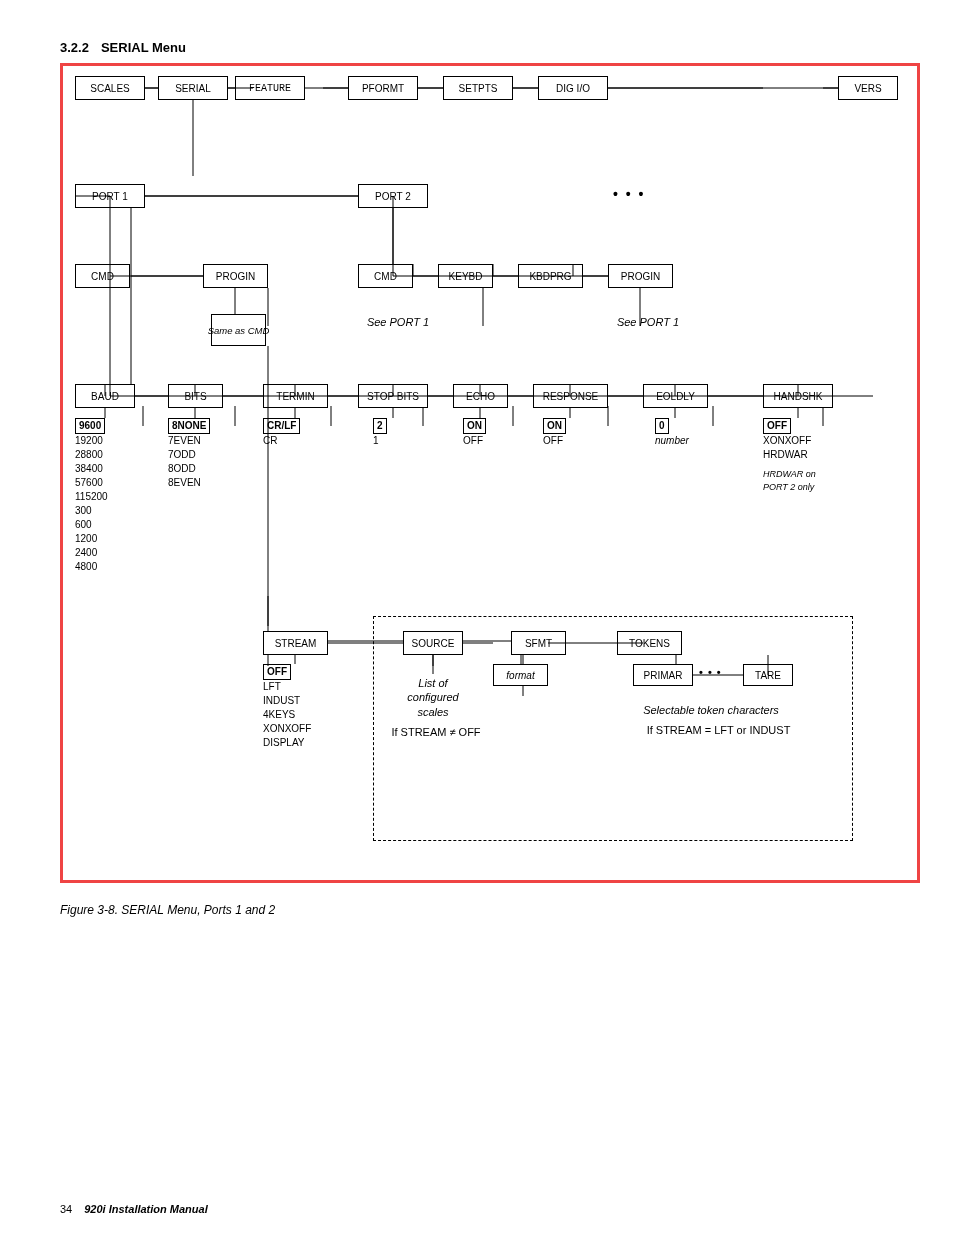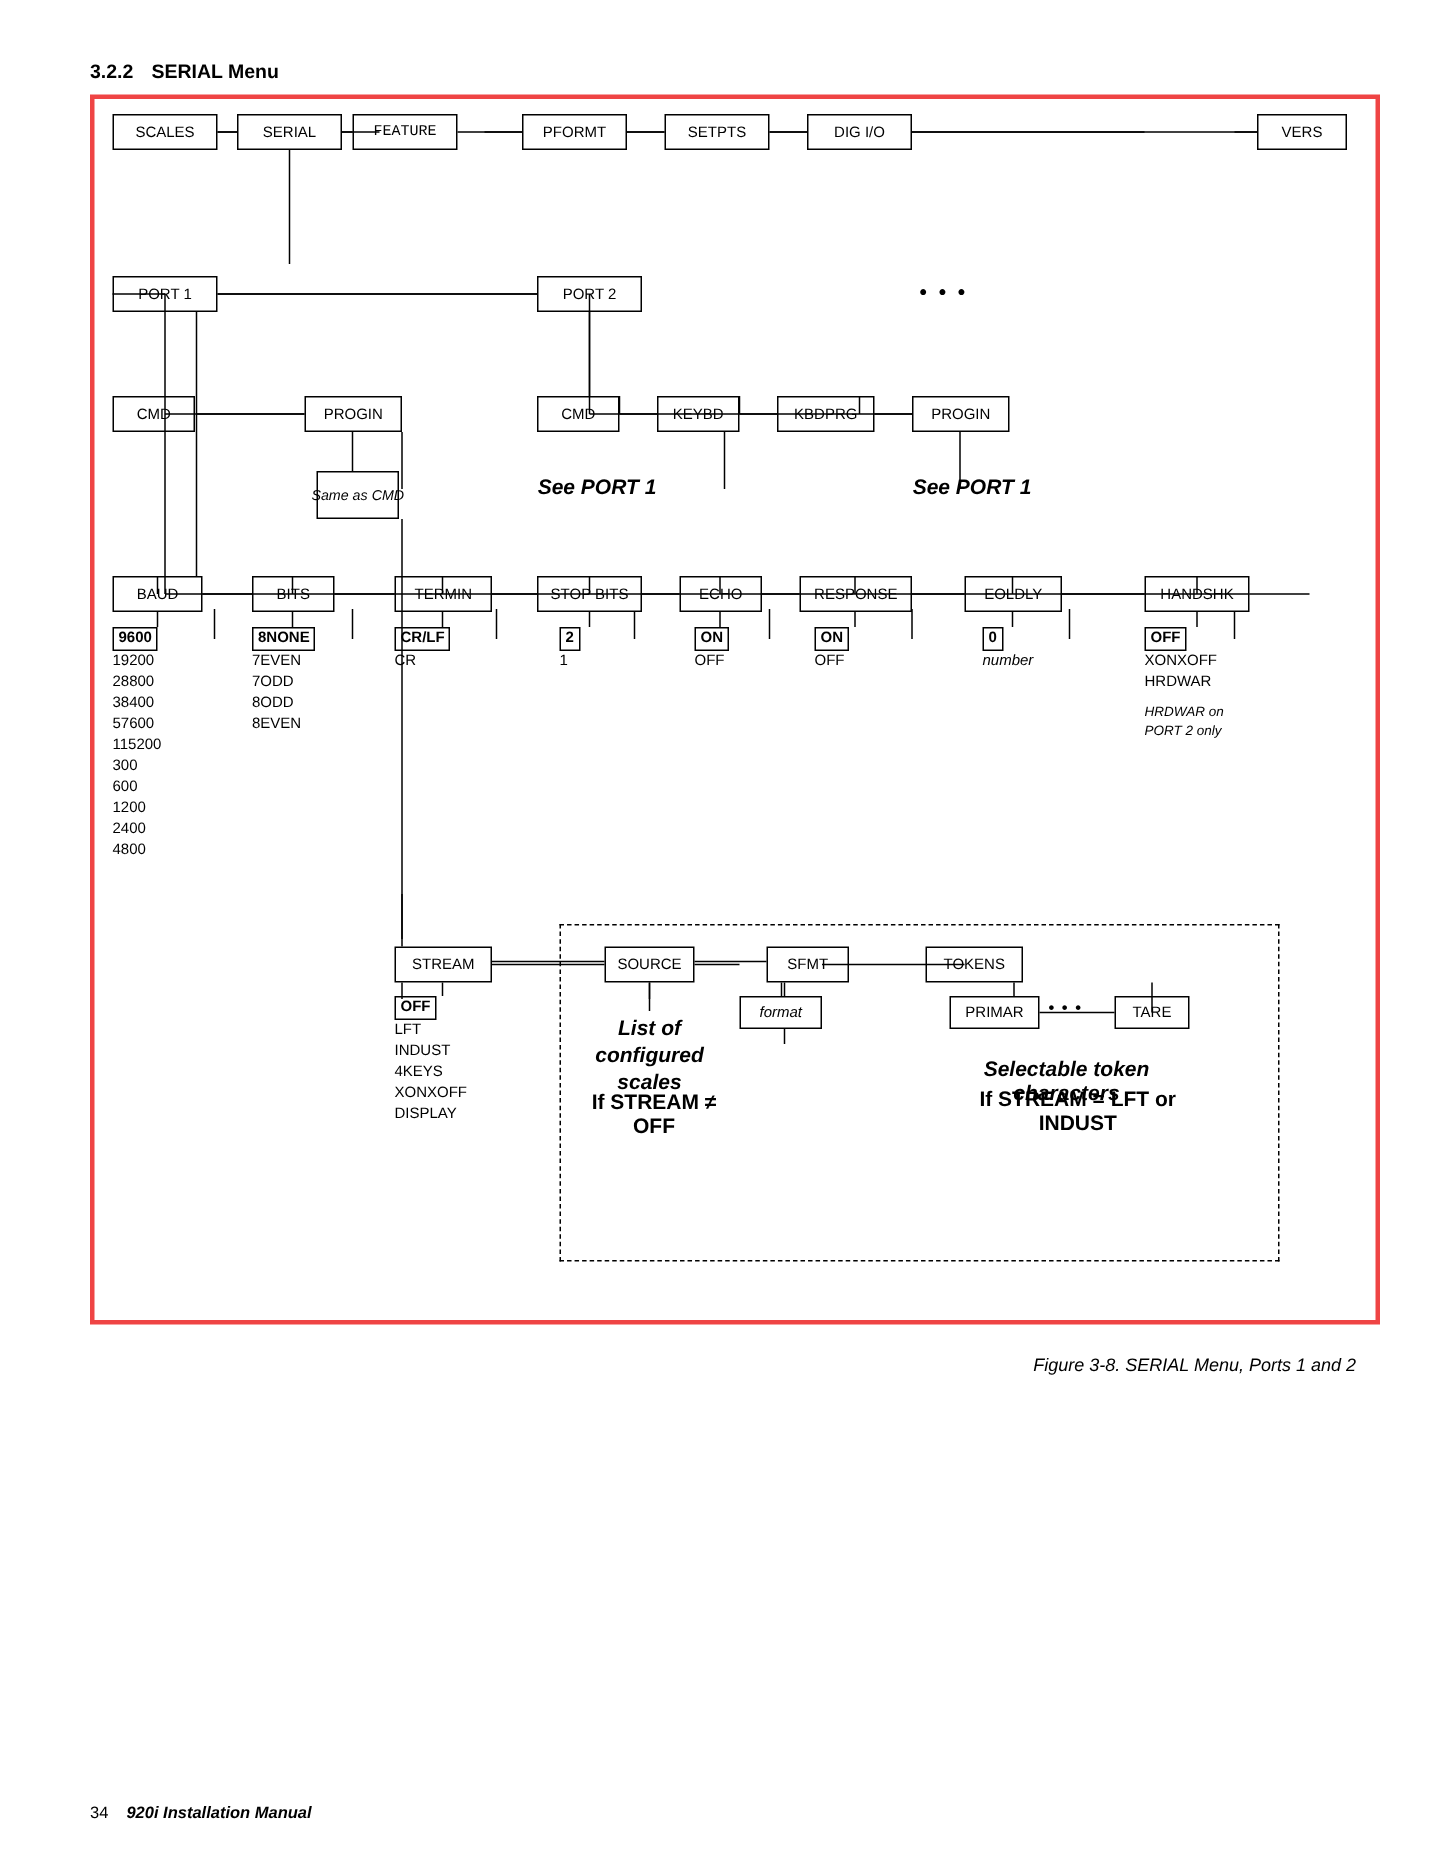"See PORT 1" .label-text { font-size: 14px -> 11px; font-weight: bold -> none }
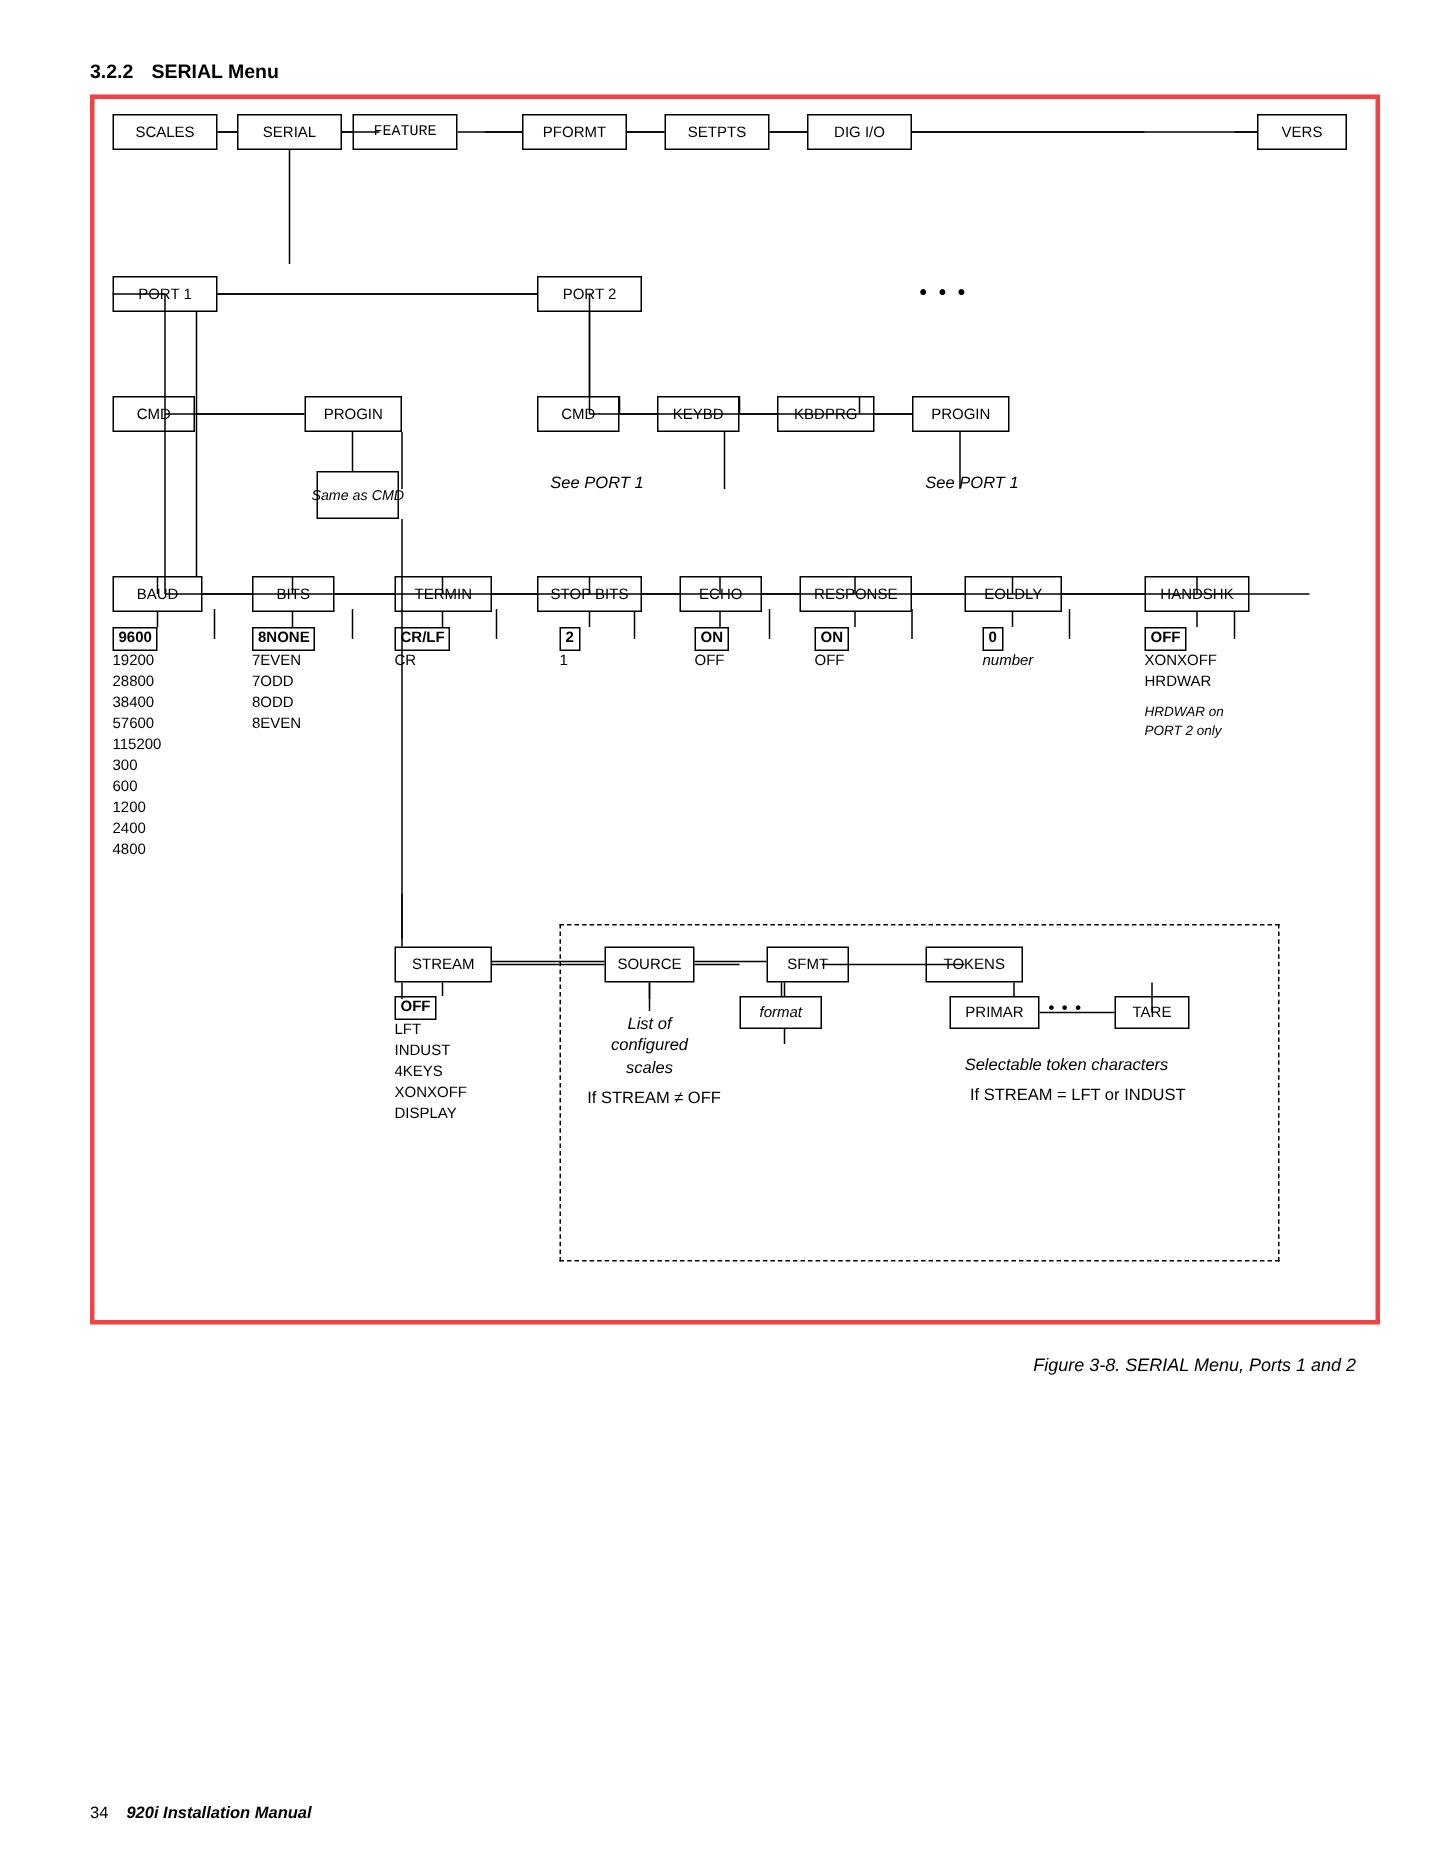"Figure 3-8. SERIAL Menu, Ports" .figure-caption { text-align: right -> left }
